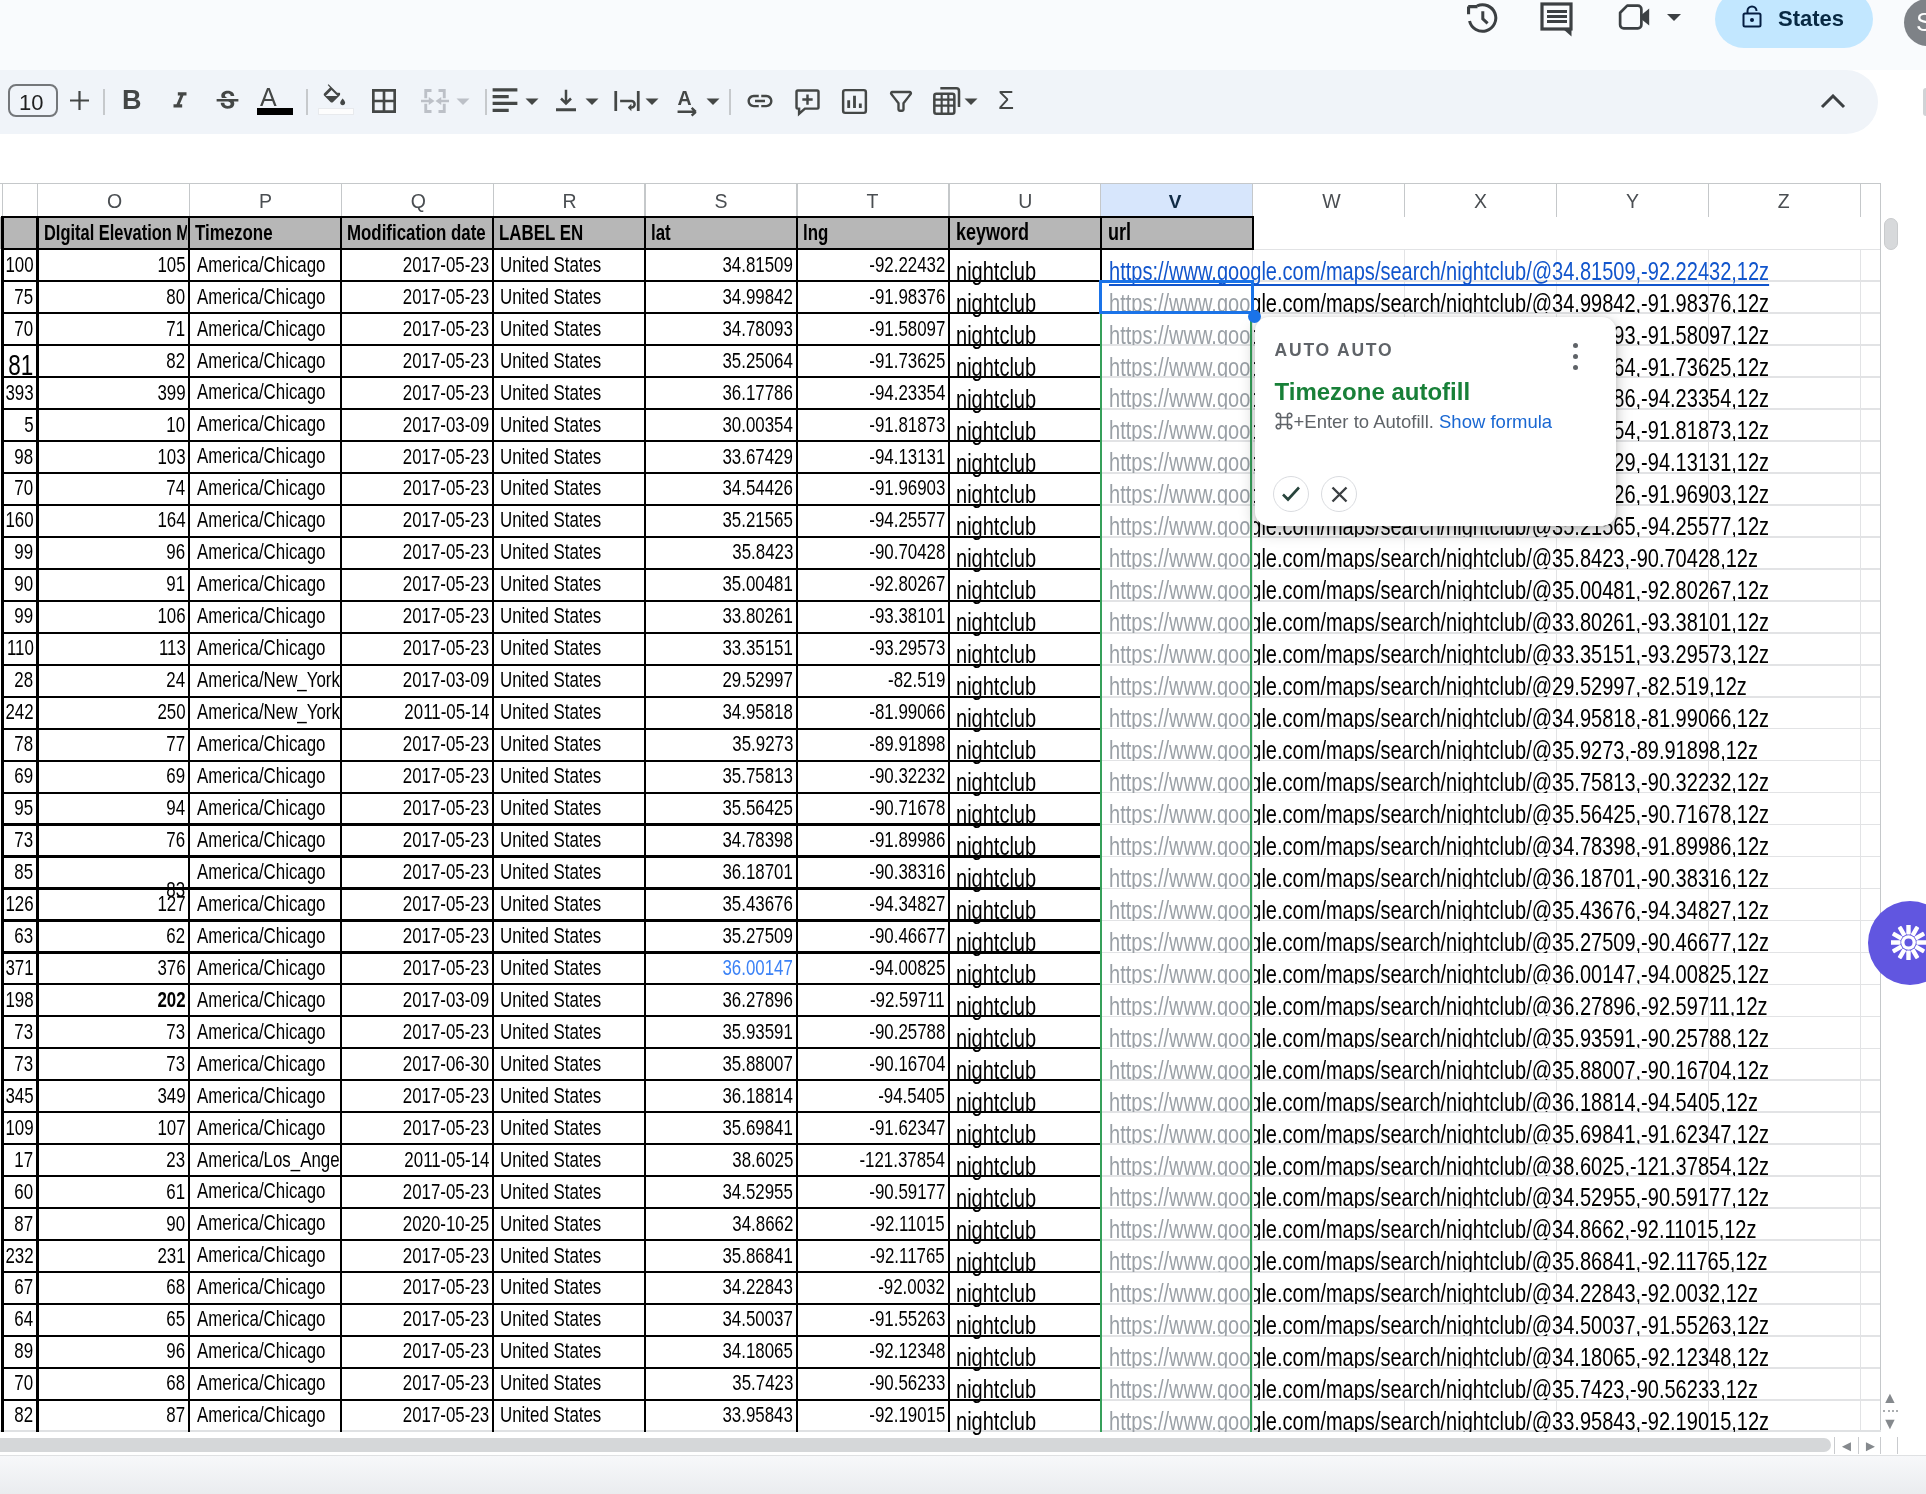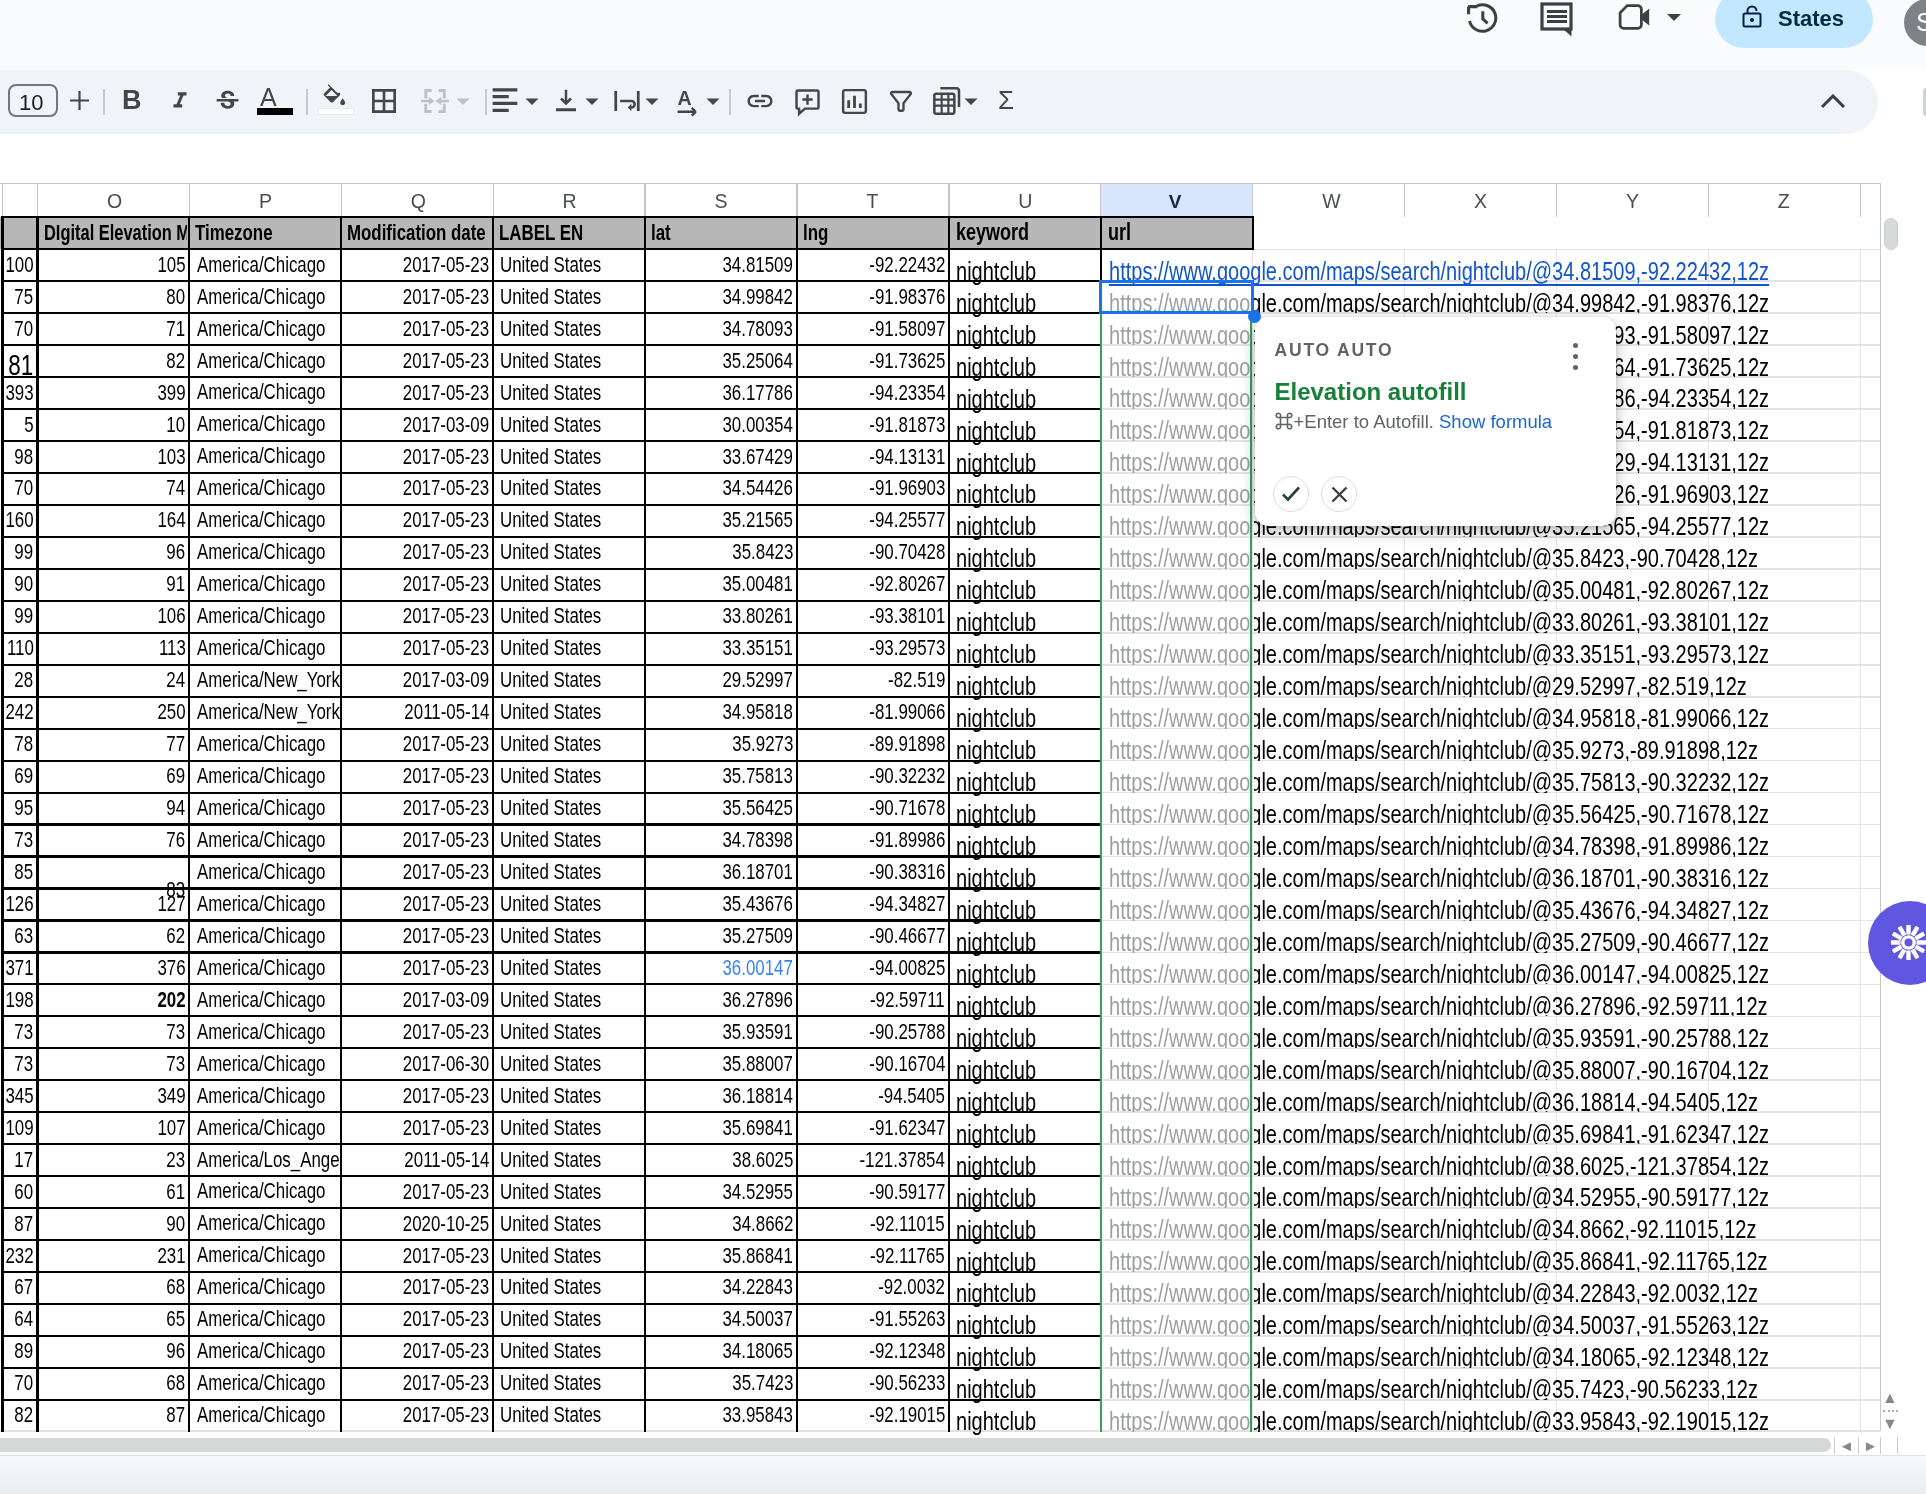"Elevation autofill" div.t { text: Elevation -> Timezone }
